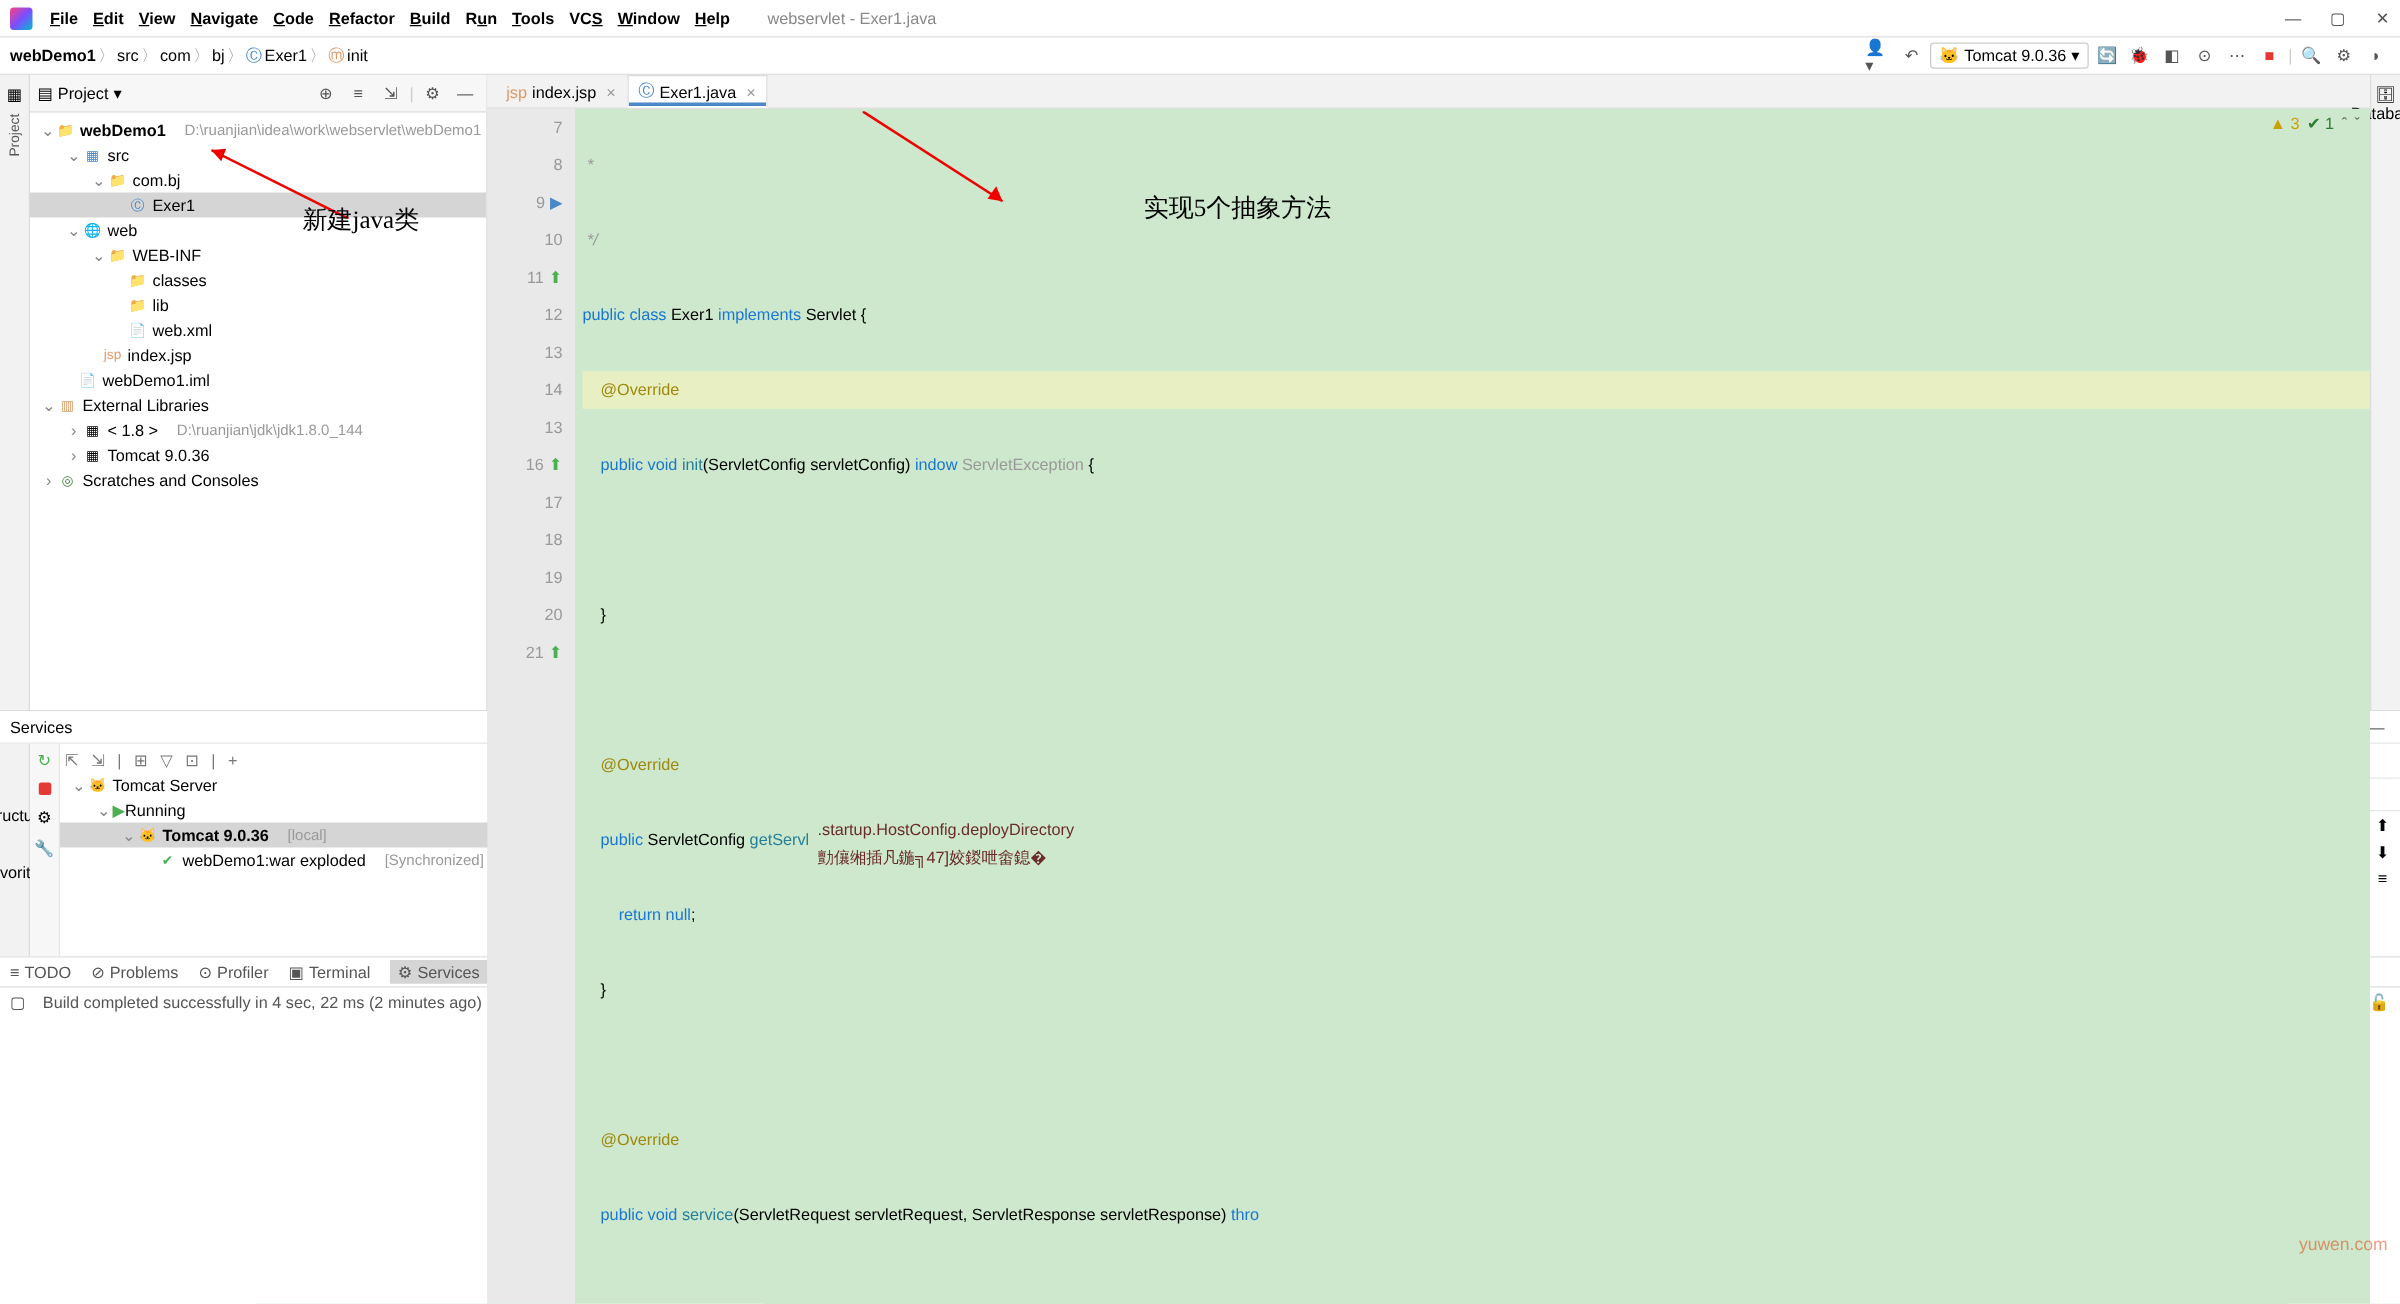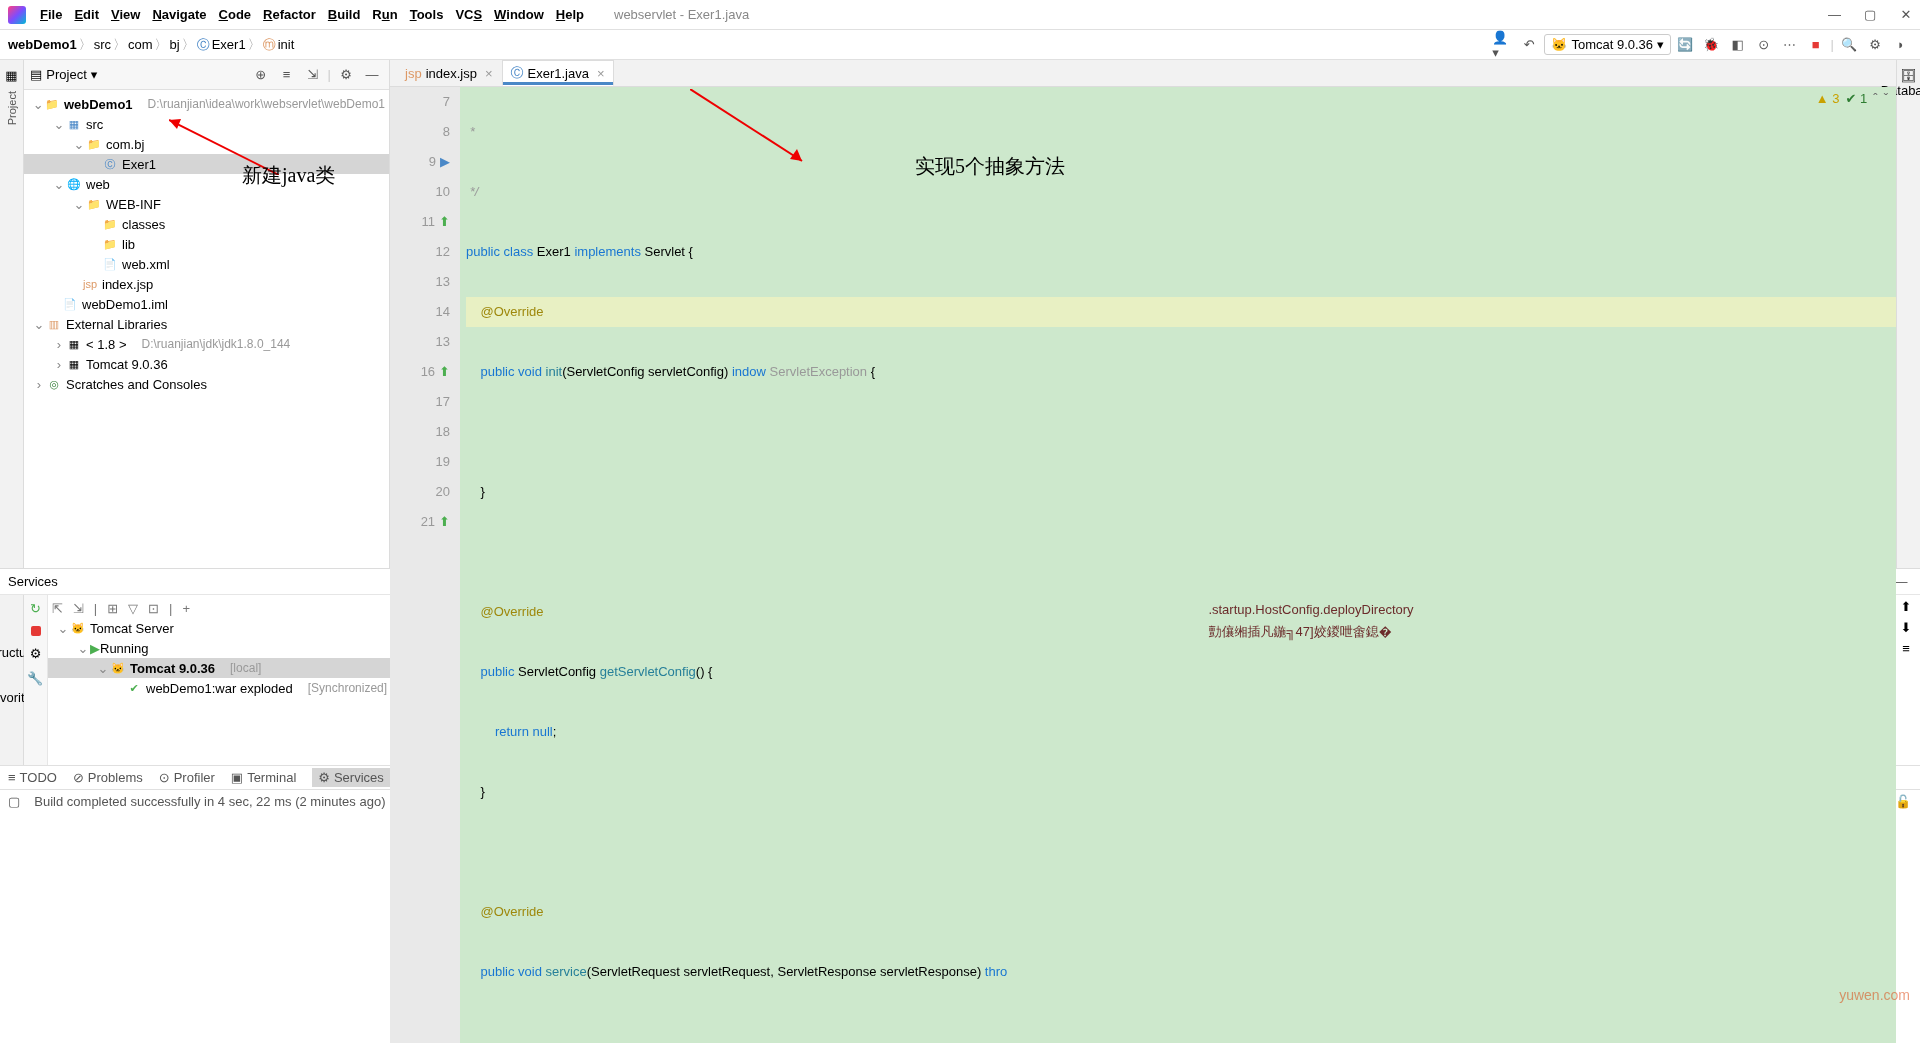".startup.HostConfig.deployDirectory" .svc-tabs { flex-direction: row -> column }
